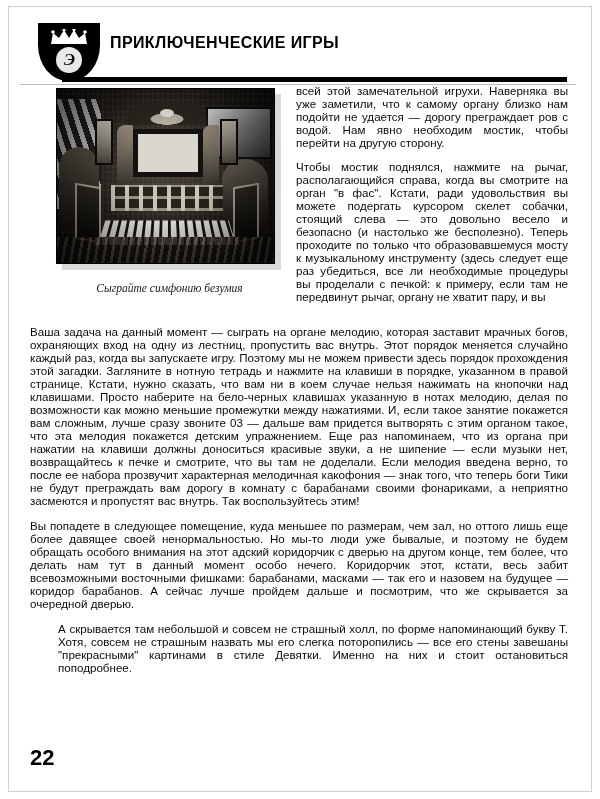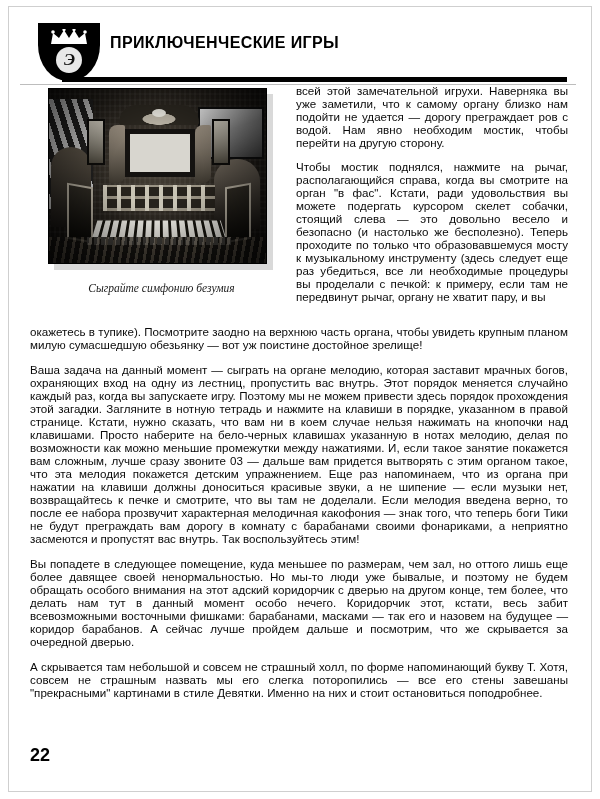"Сыграйте симфонию безумия" .figure { left: 48px -> 56px }
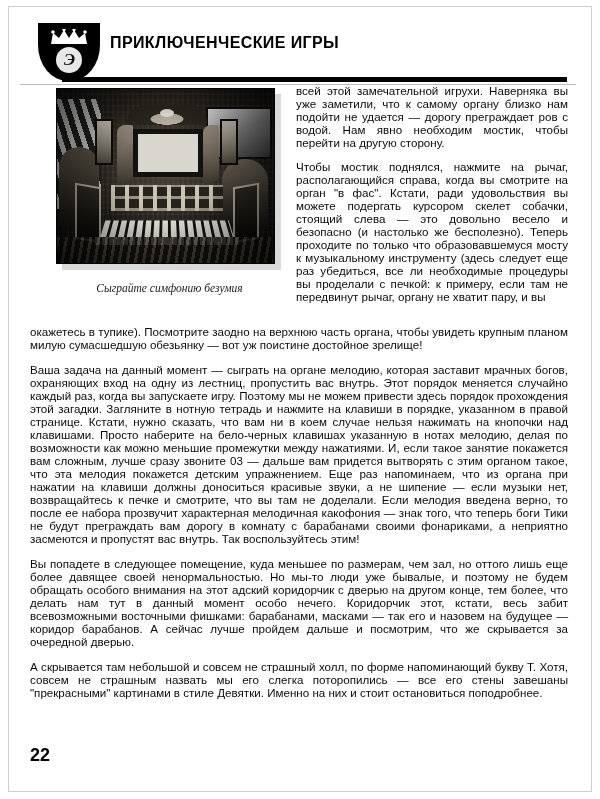"окажетесь в тупике). Посмотрите заодно" p.body-p { html: <p>окажетесь в тупике). Посмотрите заодно на верхнюю часть органа, чтобы увидеть крупным планом милую сумасшедшую обезьянку — вот уж поистине достойное зрелище!</p> -> none }
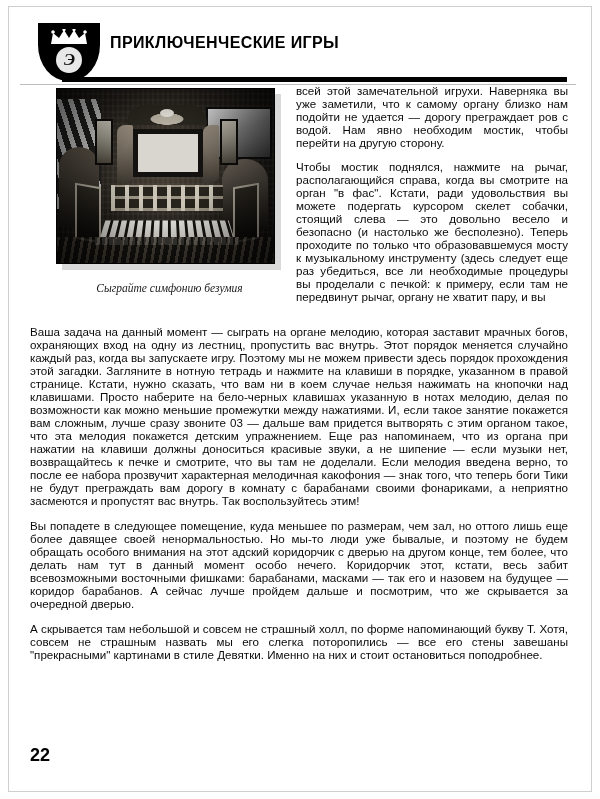"А скрывается там небольшой и" .full-block .body-p:last-child { margin-left: none -> 28px }
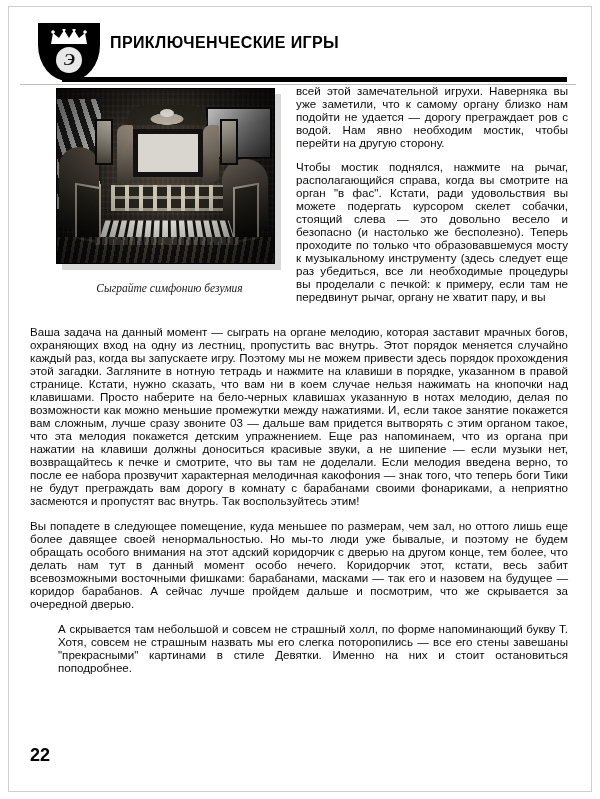"22" .page-number { font-size: 18px -> 22px }
